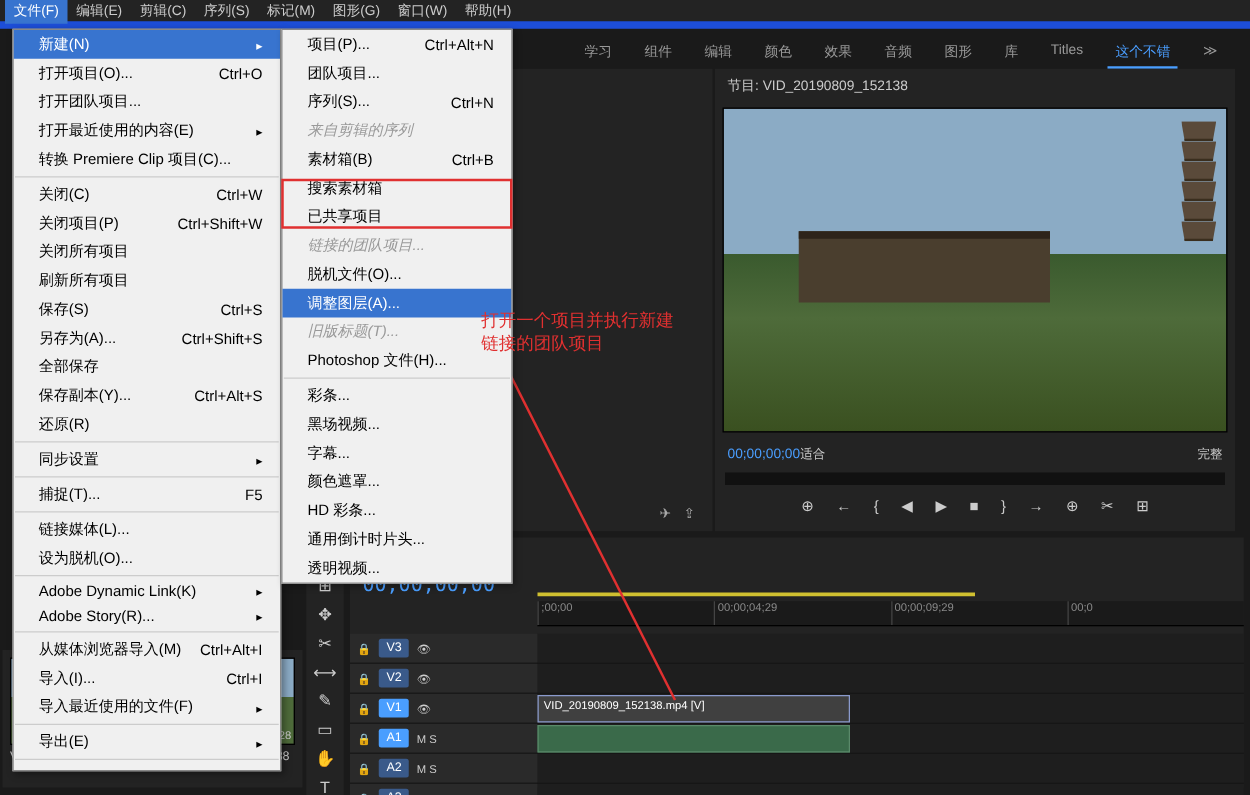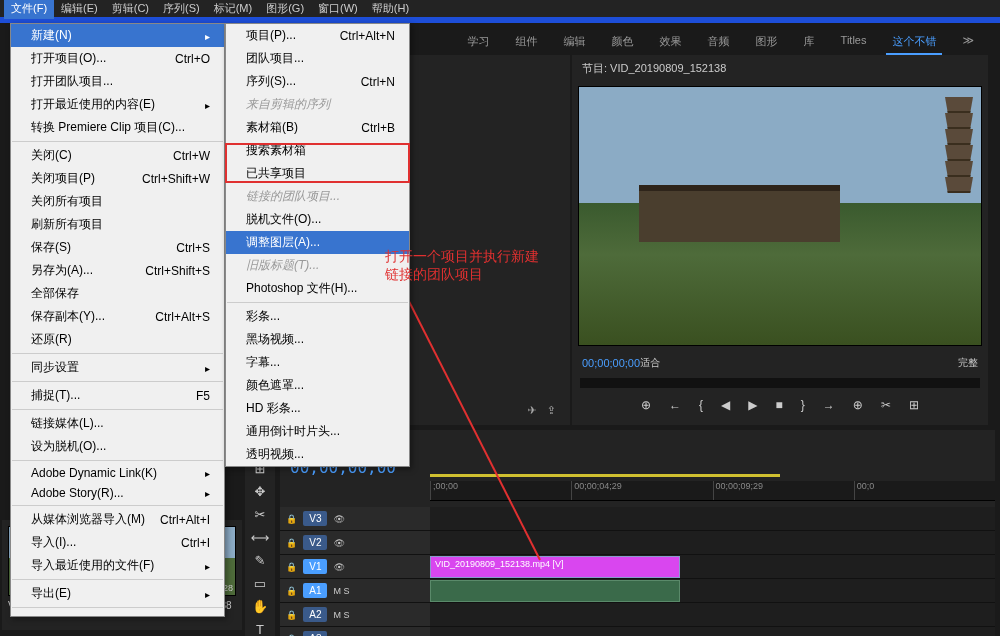"VID_20190809_152138.mp4 [V]" .clip { background: #d946ef -> #404040 }
